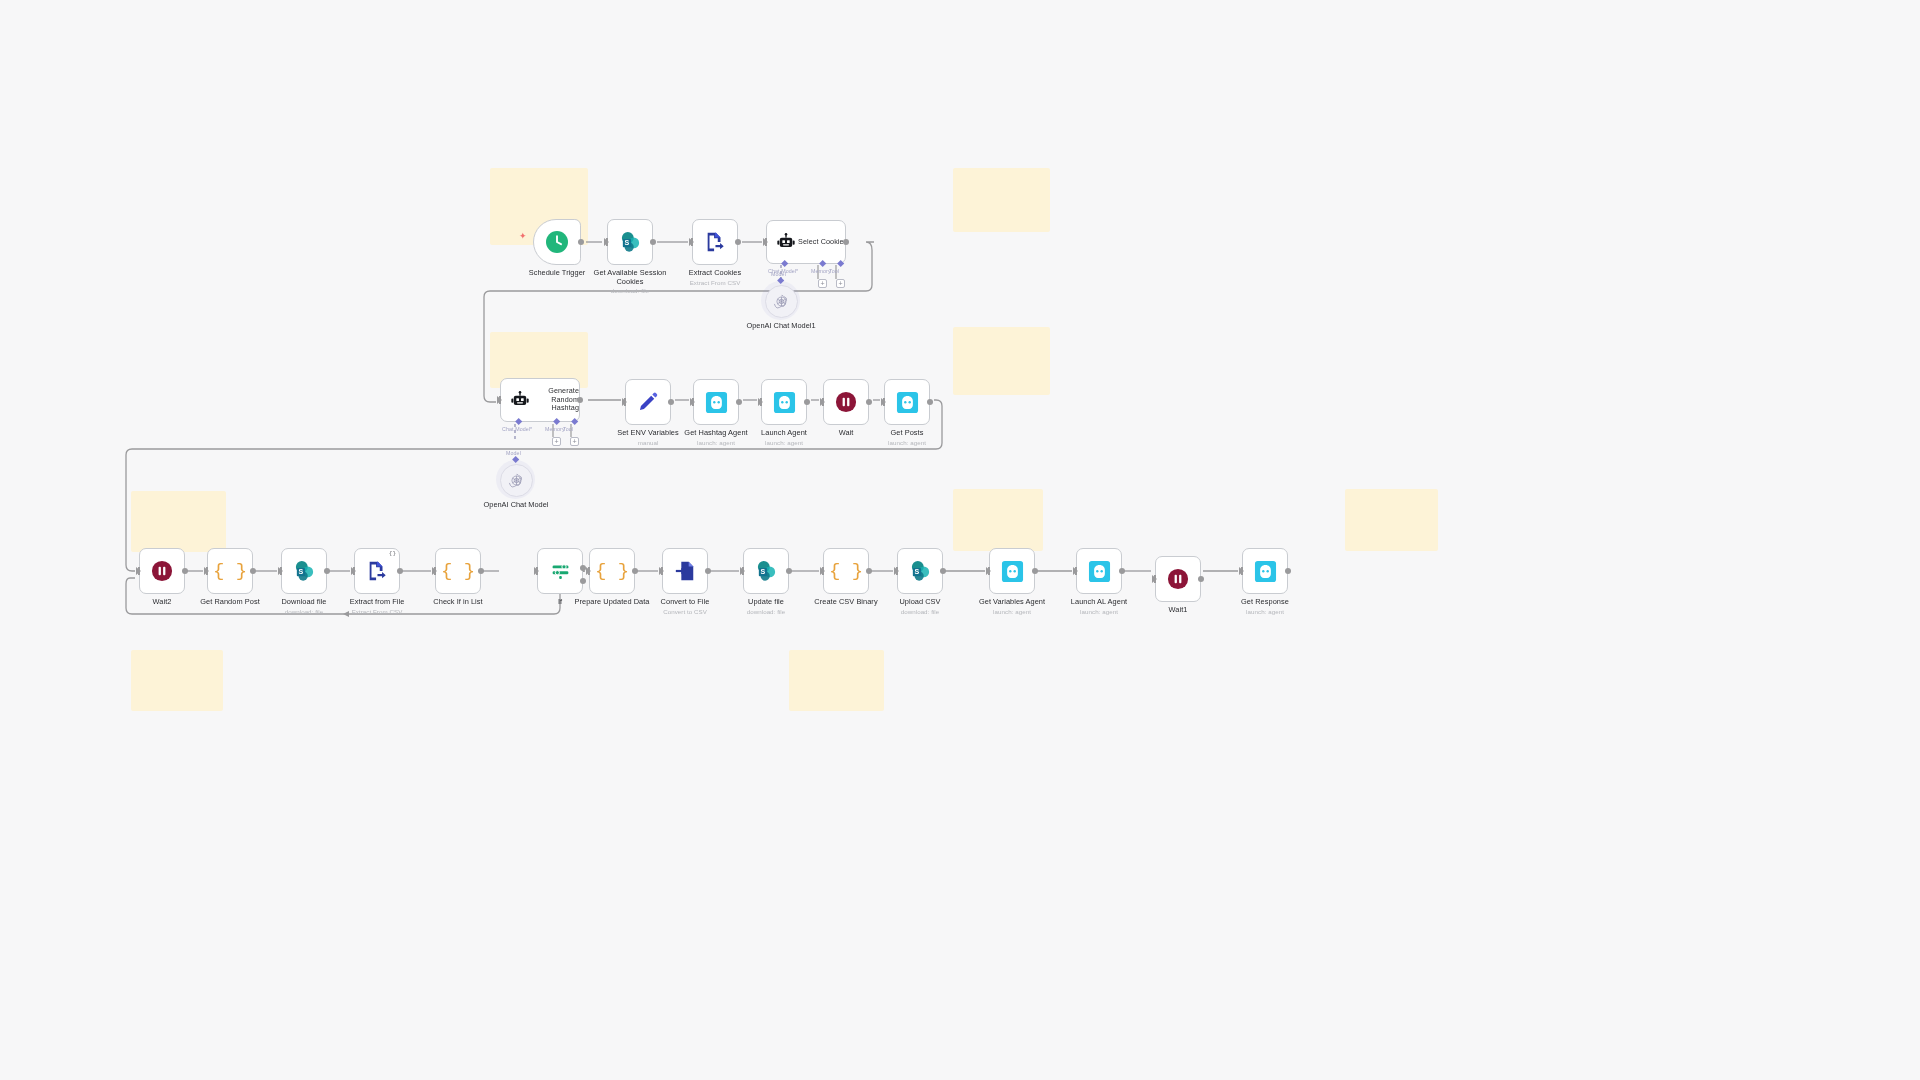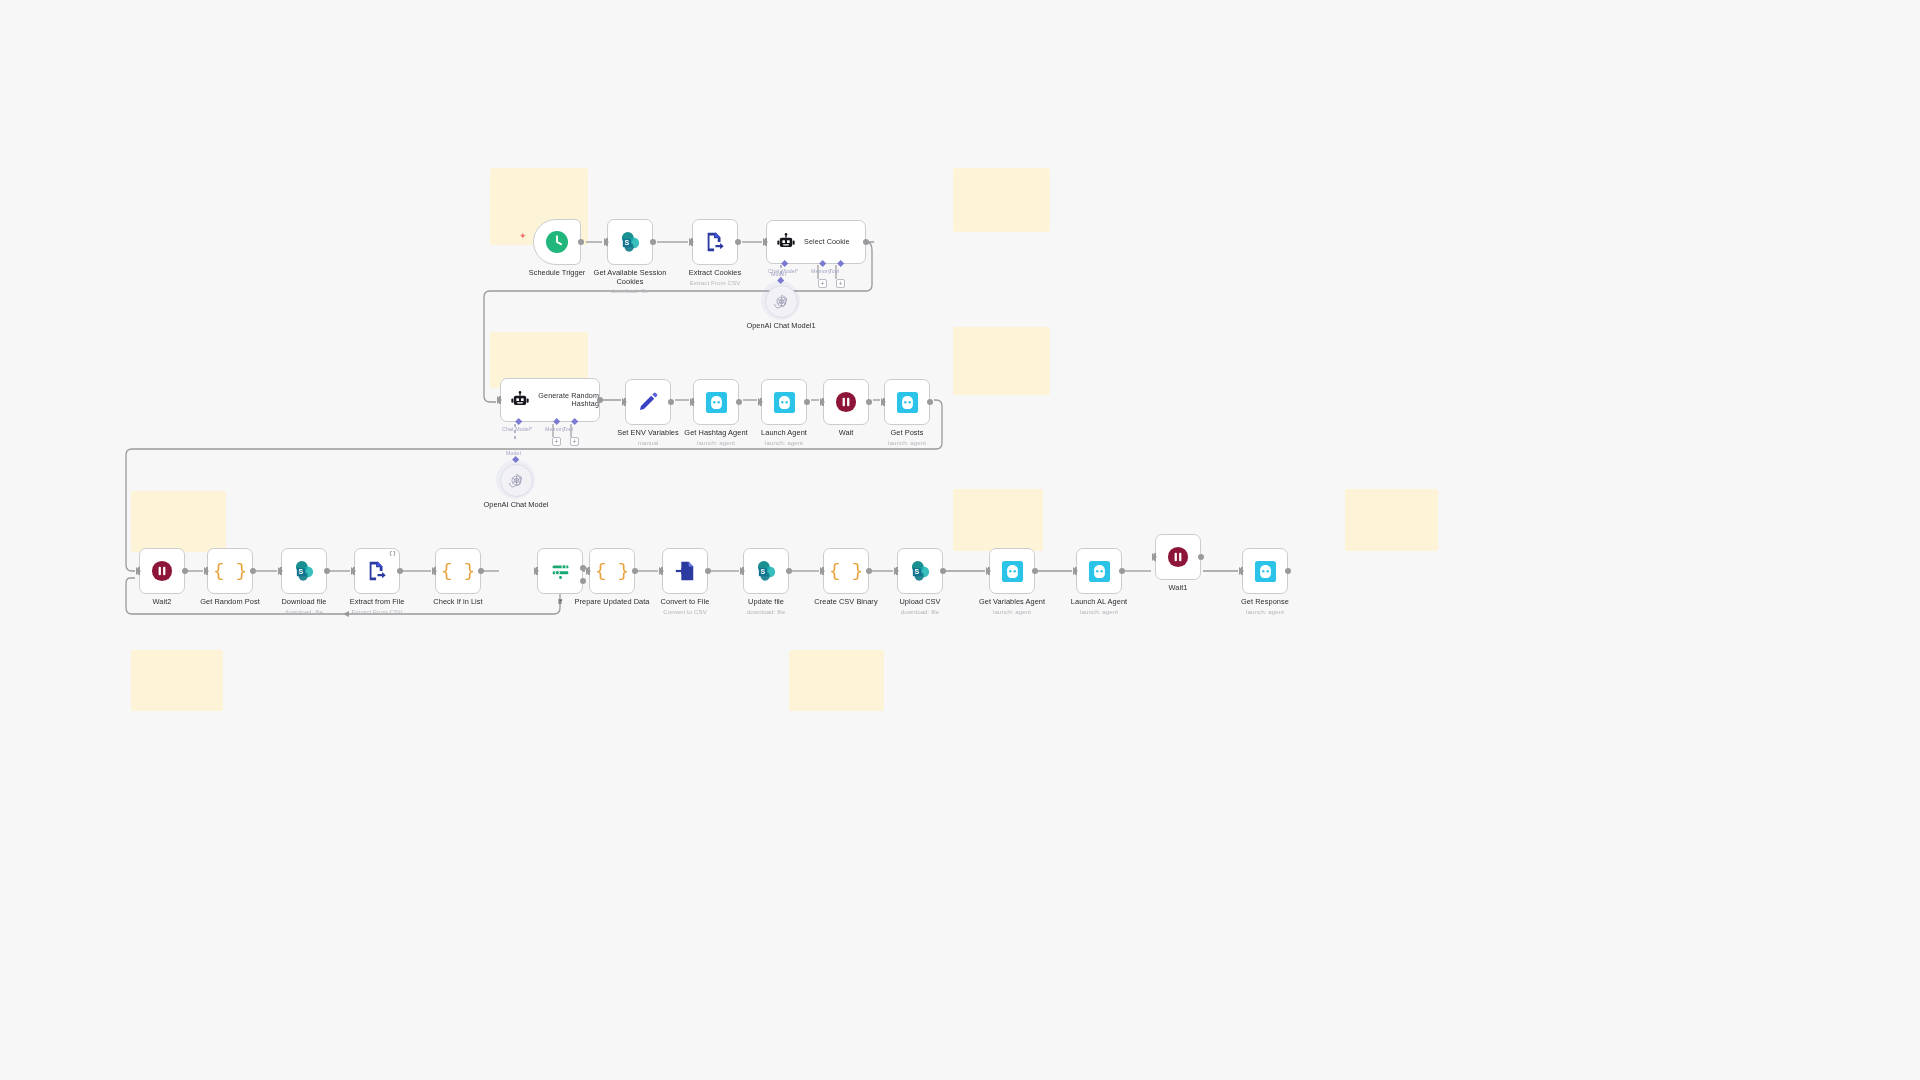"Select Cookie" .nbox.agent { gap: 8px -> 2px; width: 100px -> 80px }
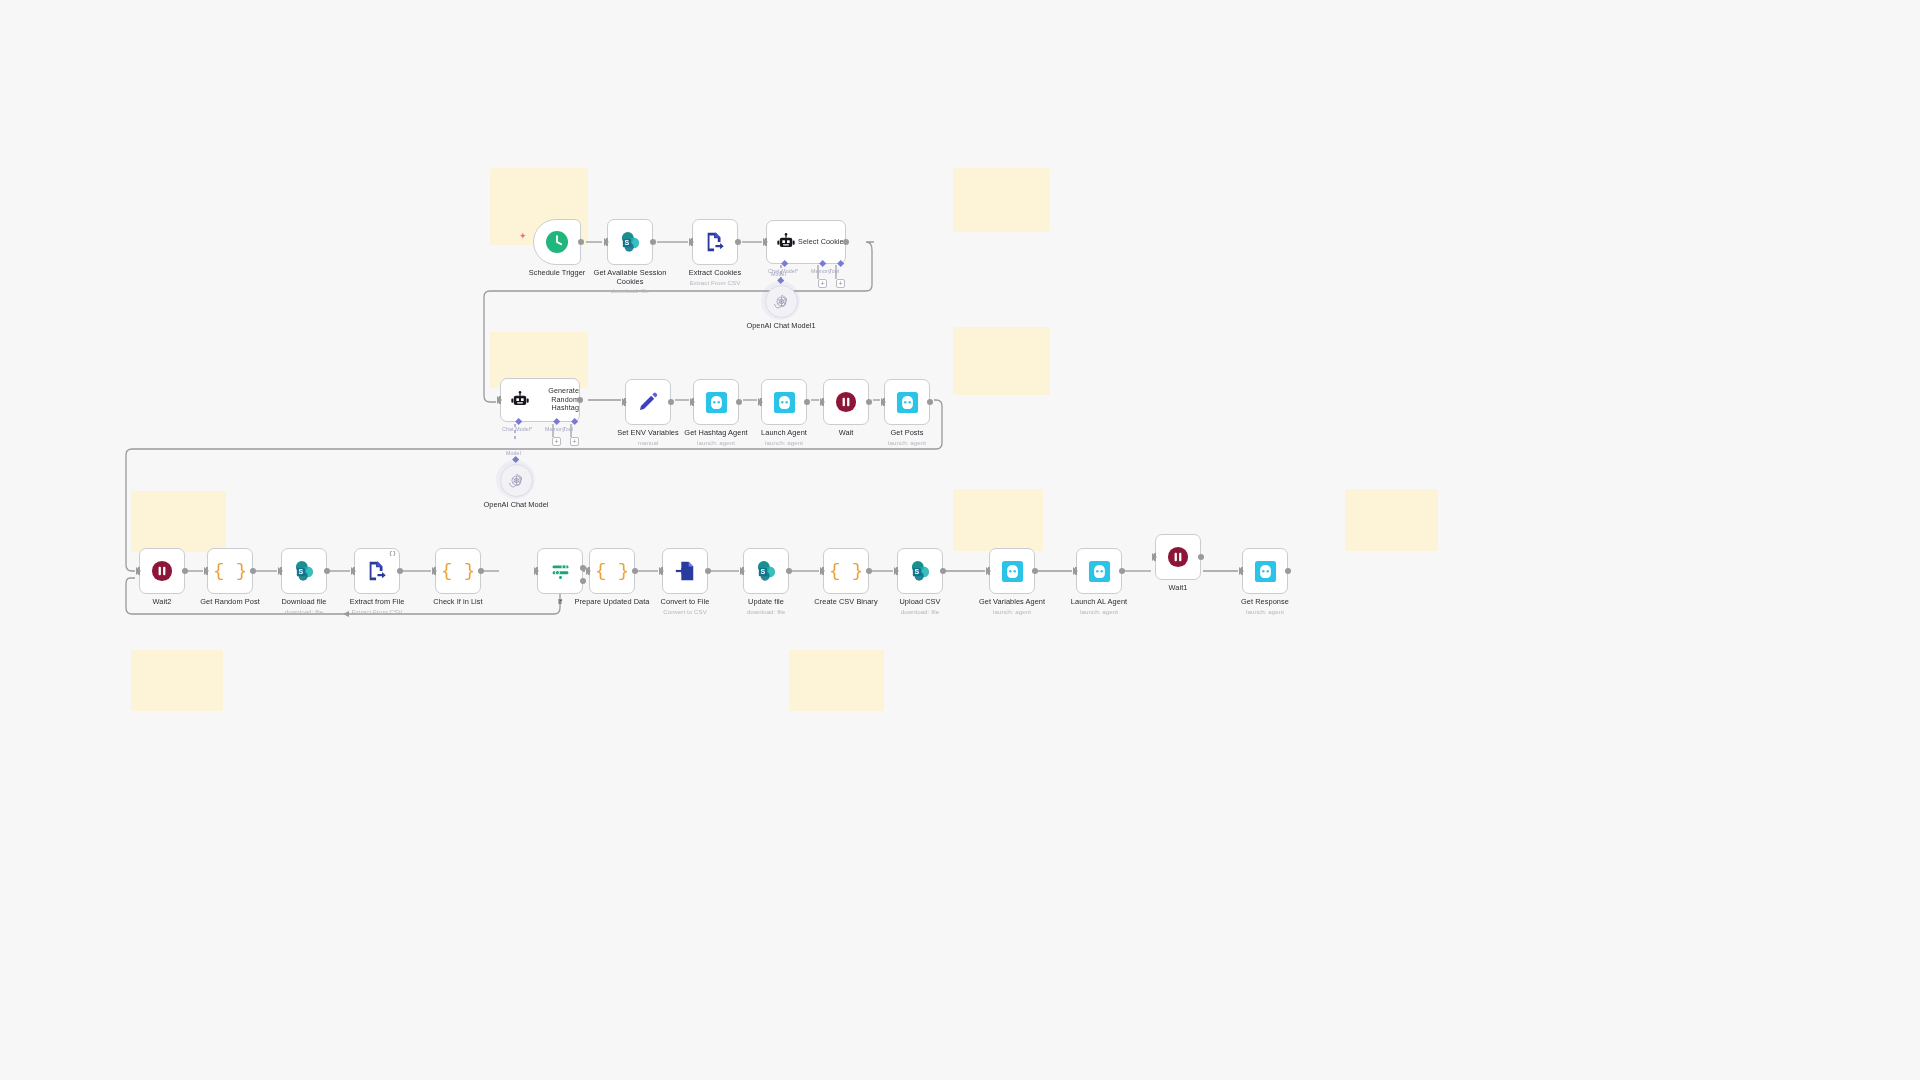"Wait1" div.node { top: 534px -> 556px }
